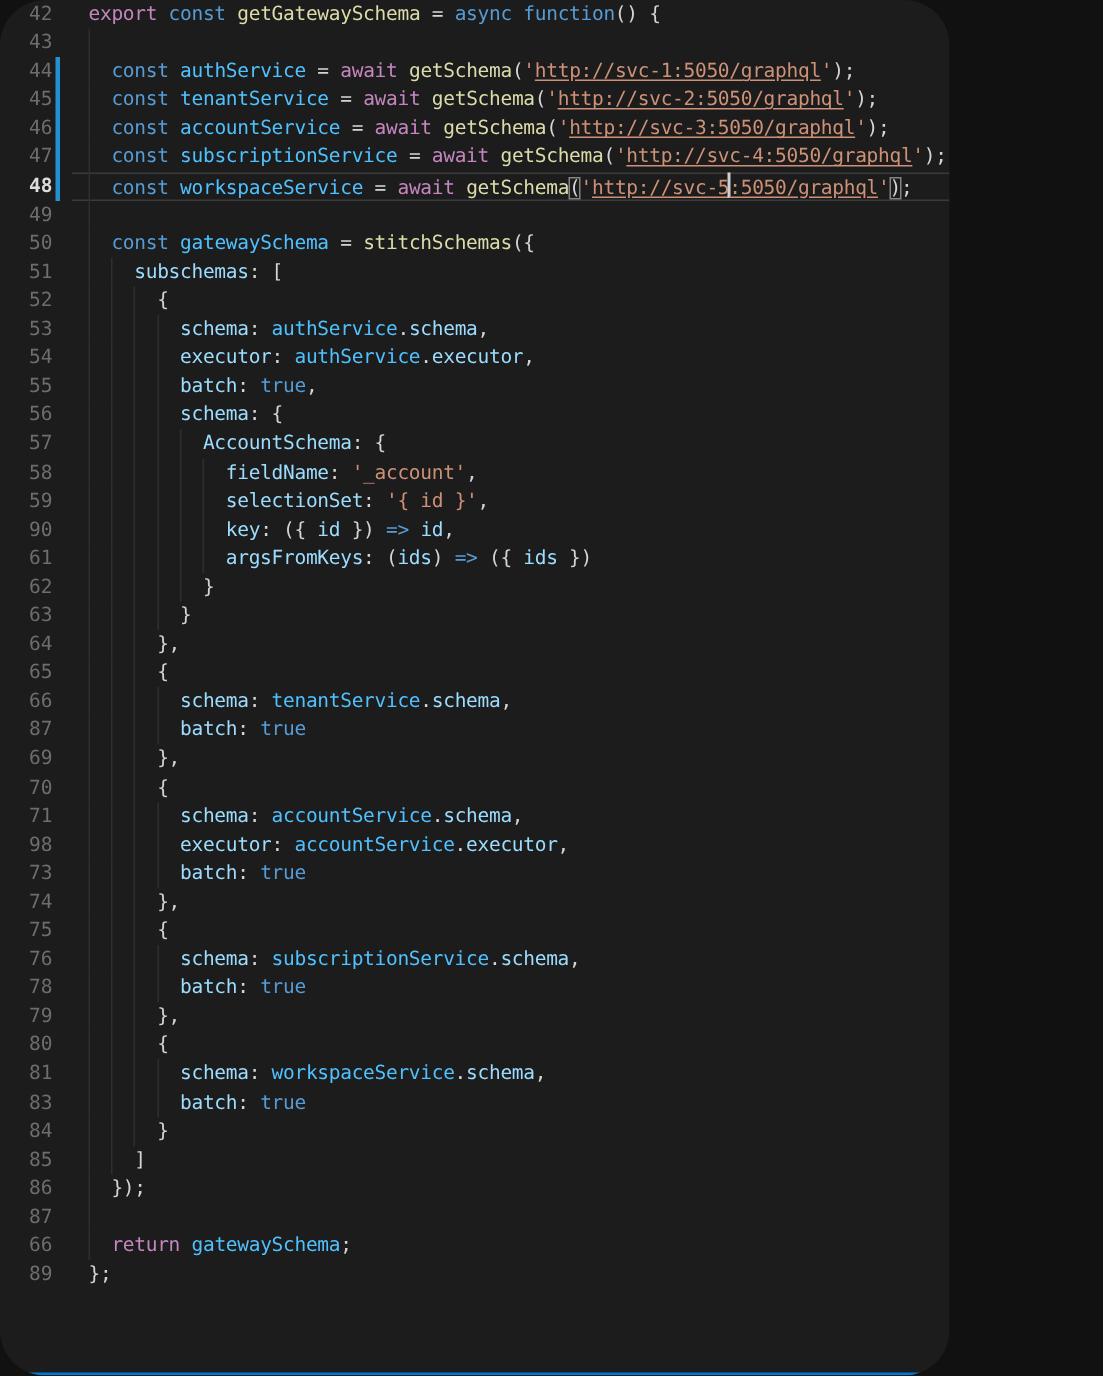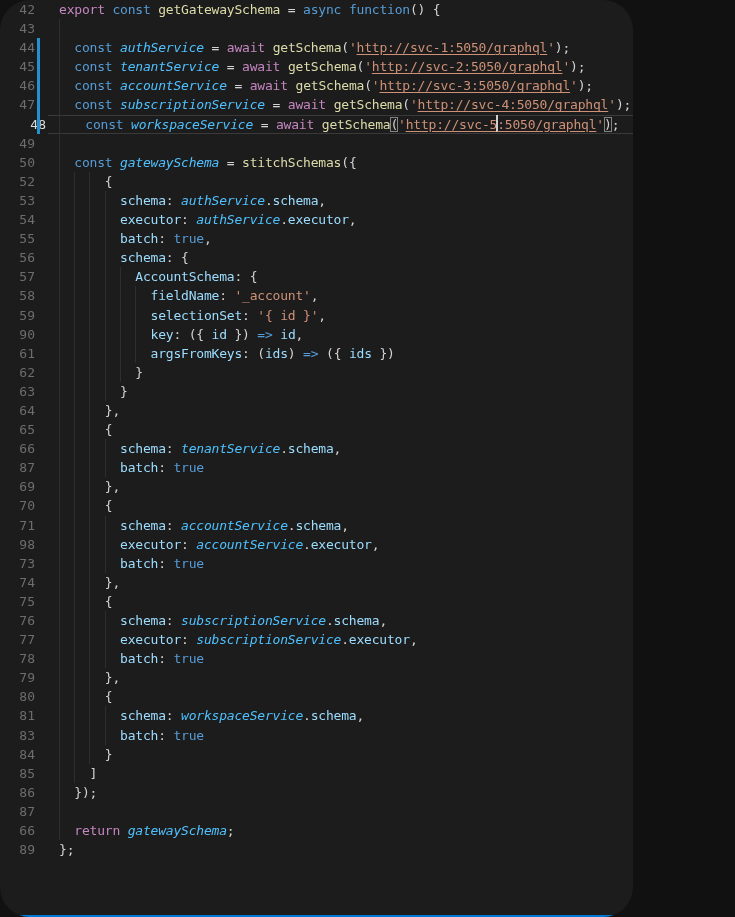"authService" .vr { font-style: italic -> none }
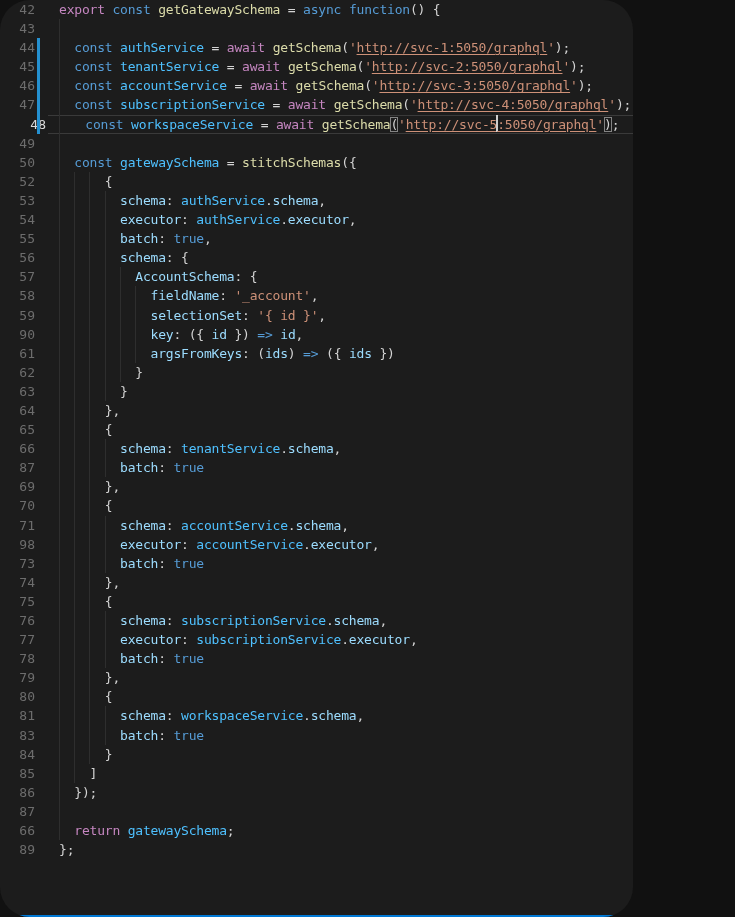"48" .row.current .num { font-weight: normal -> bold; padding-left: 11px -> none }
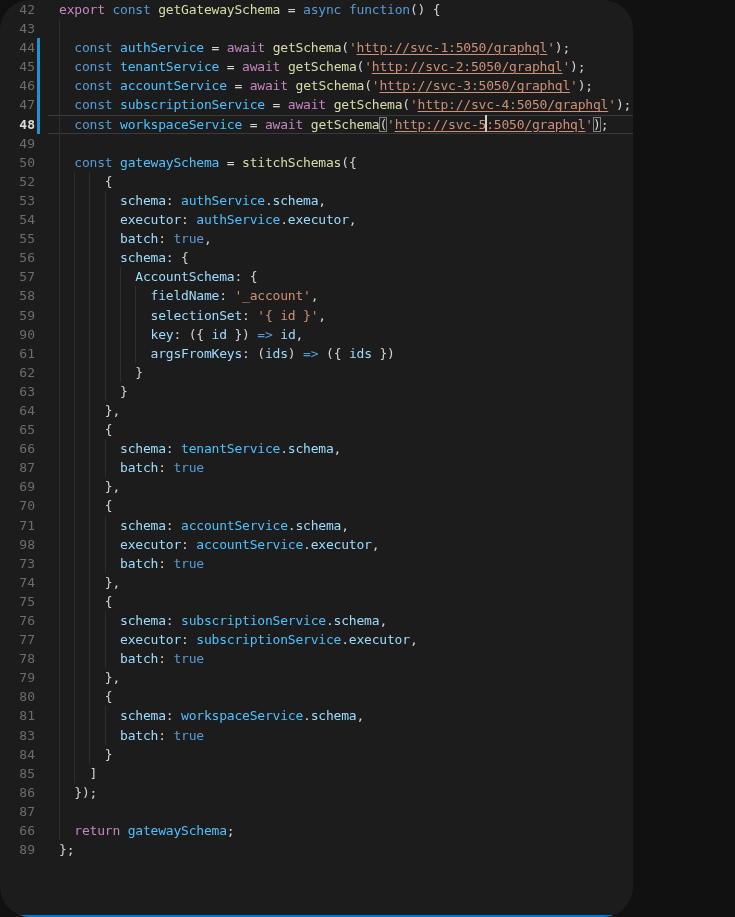"51" div.row { html: none -> <div> <div>51</div> <div></div> <div></div> <div><span> </span><span>subschemas</span><span>: [</span></div> </div> }
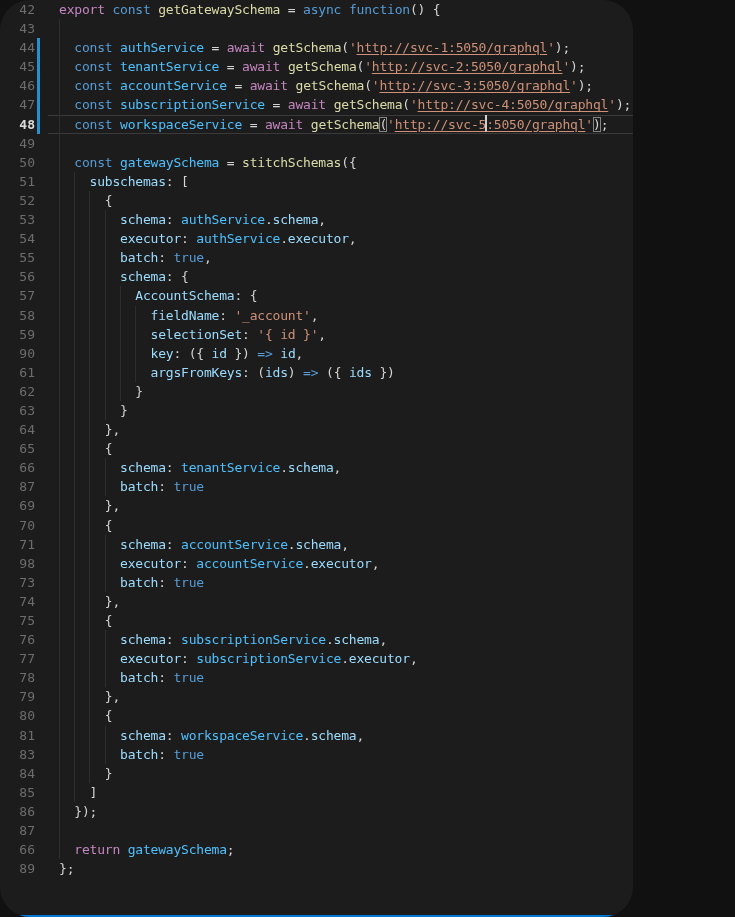"77" div.row { html: <div> <div>77</div> <div></div> <div></div> <div></div> <div></div> <div><span> </span><span>executor</span><span>: </span><span>subscriptionService</span><span>.</span><span>executor</span><span>,</span></div> </div> -> none }
